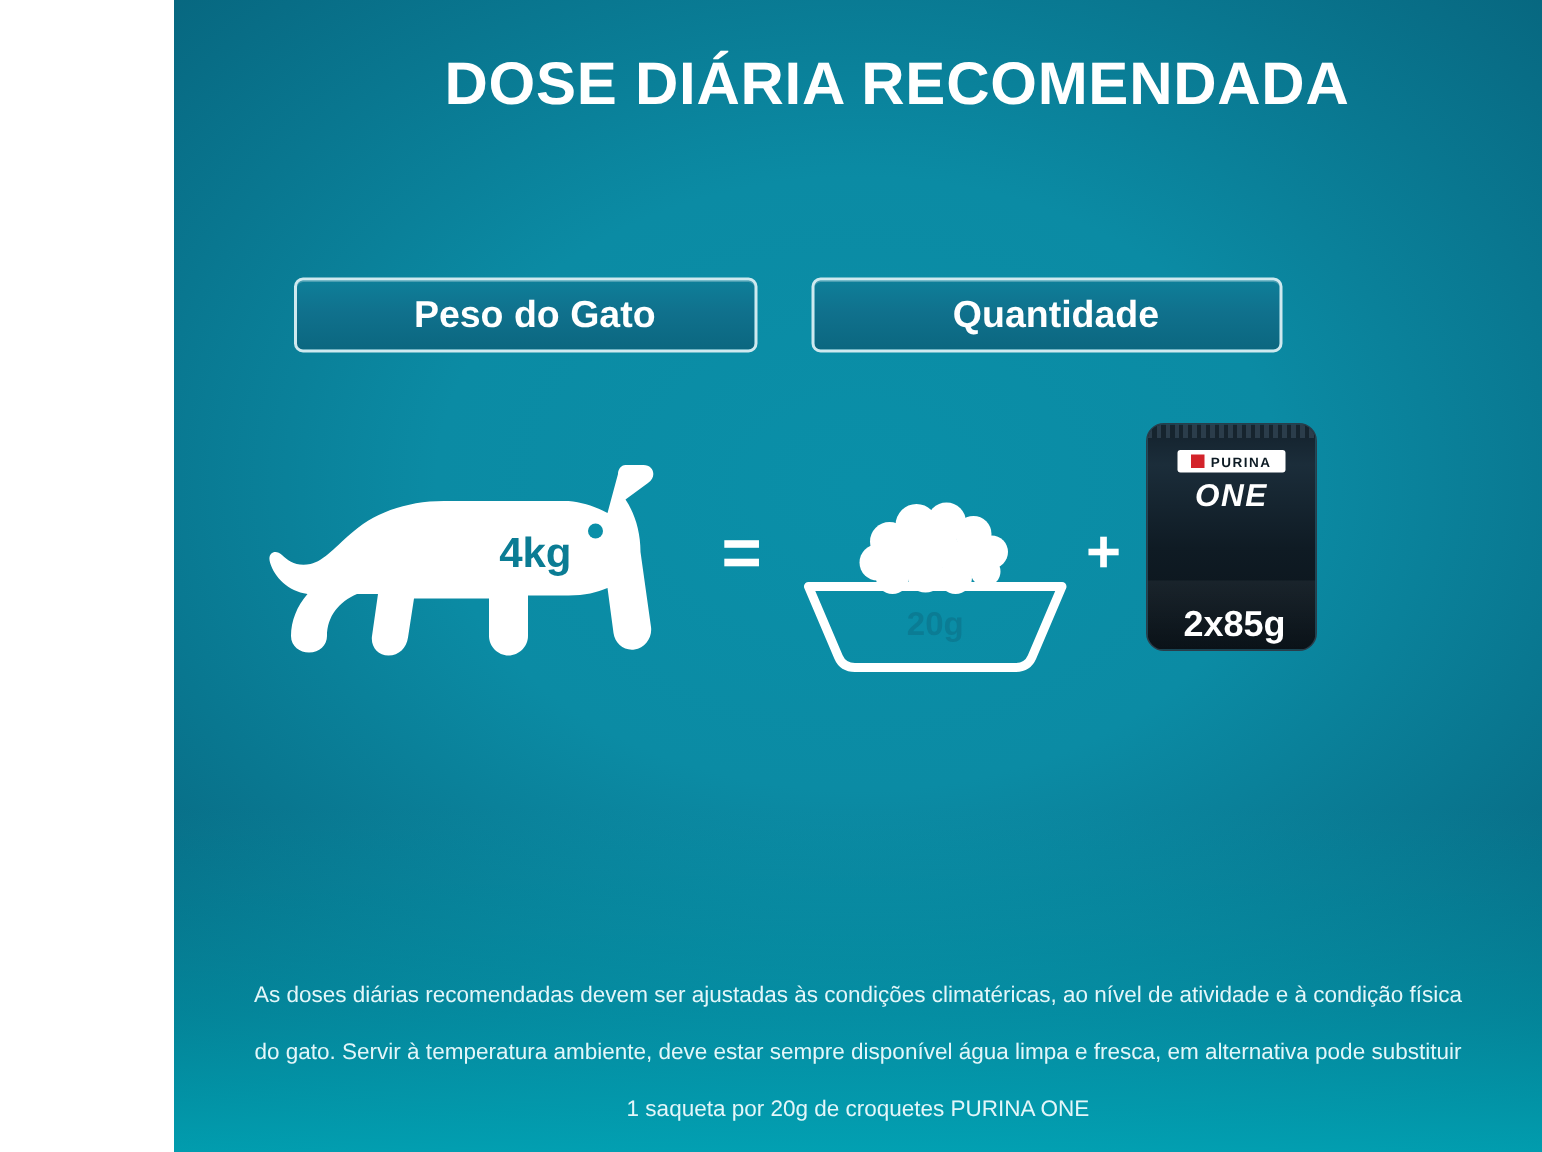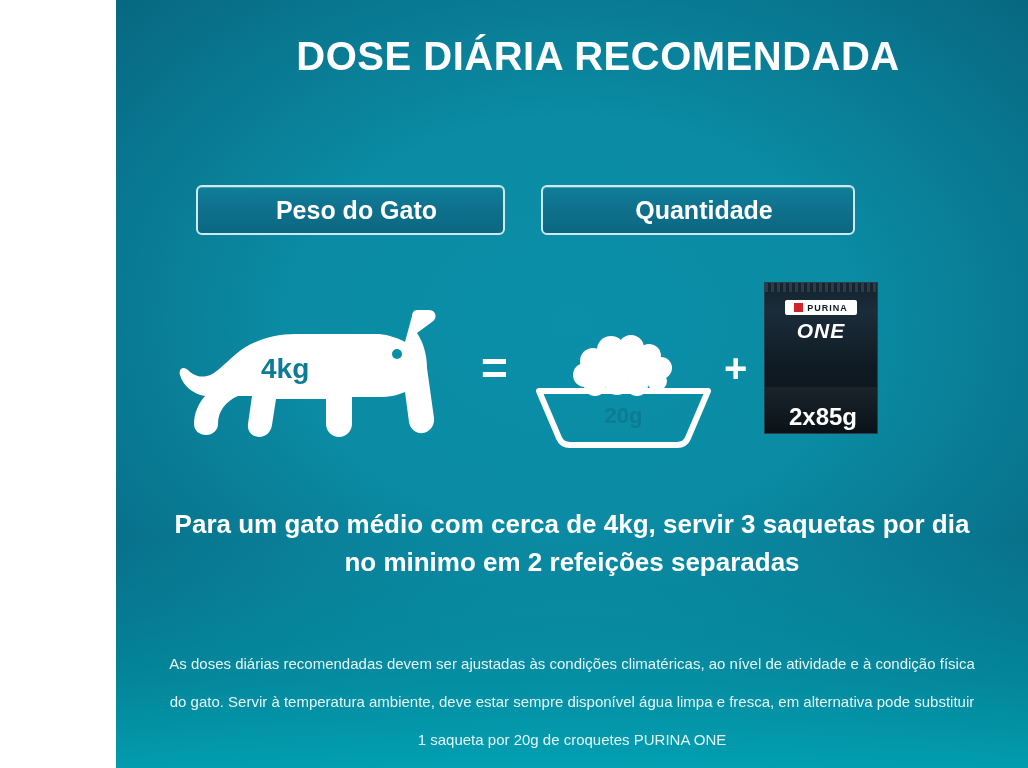"PURINA" .pouch { border-radius: 0 -> 12px }
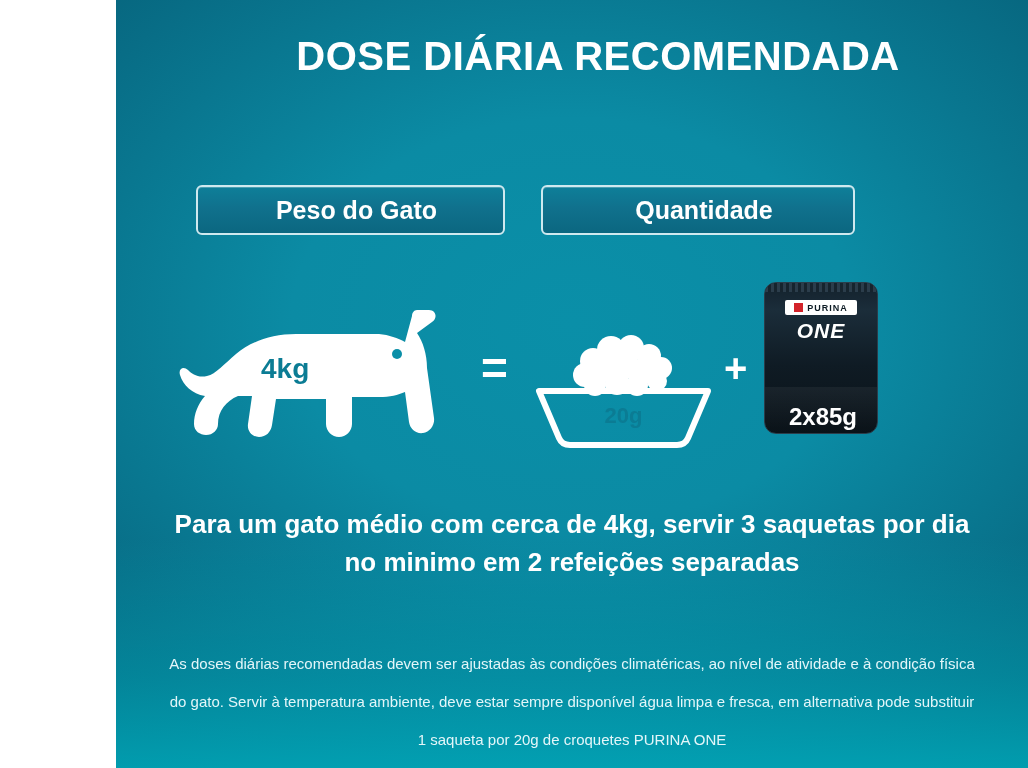"4kg" .cat-weight { text-align: left -> right }
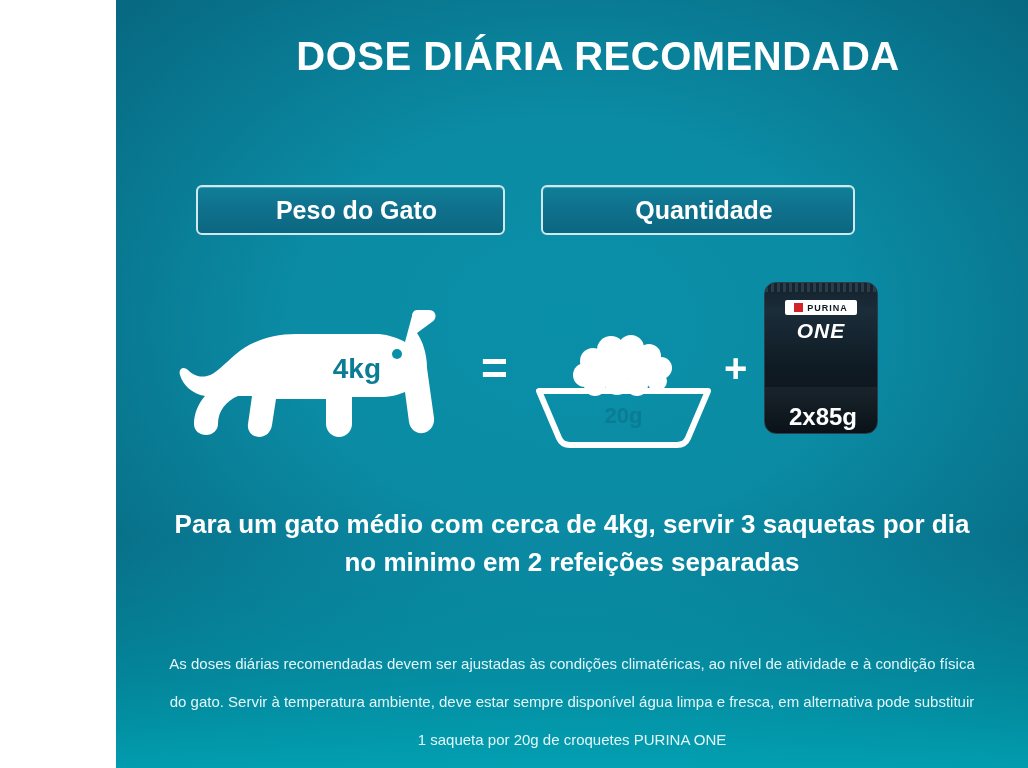"Para um gato médio com" div.main-note { html: <div>Para um gato médio com cerca de 4kg, servir 3 saquetas por dia no minimo em 2 refeições separadas</div> -> none }
